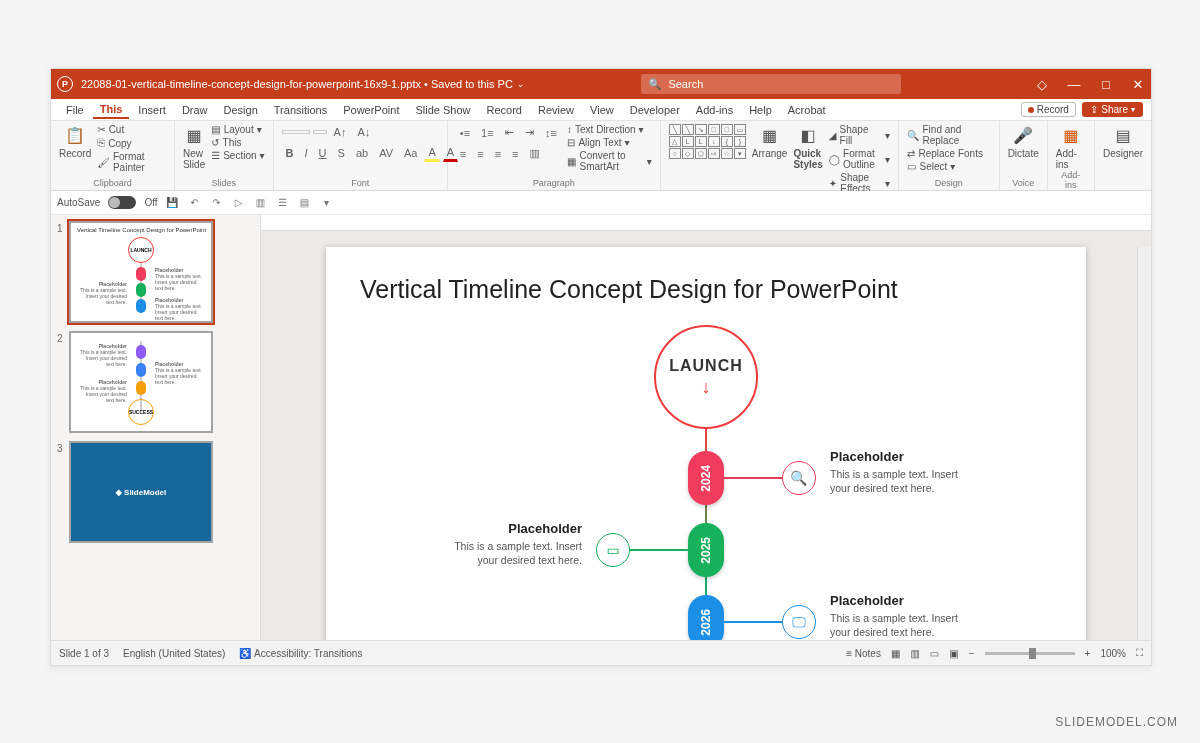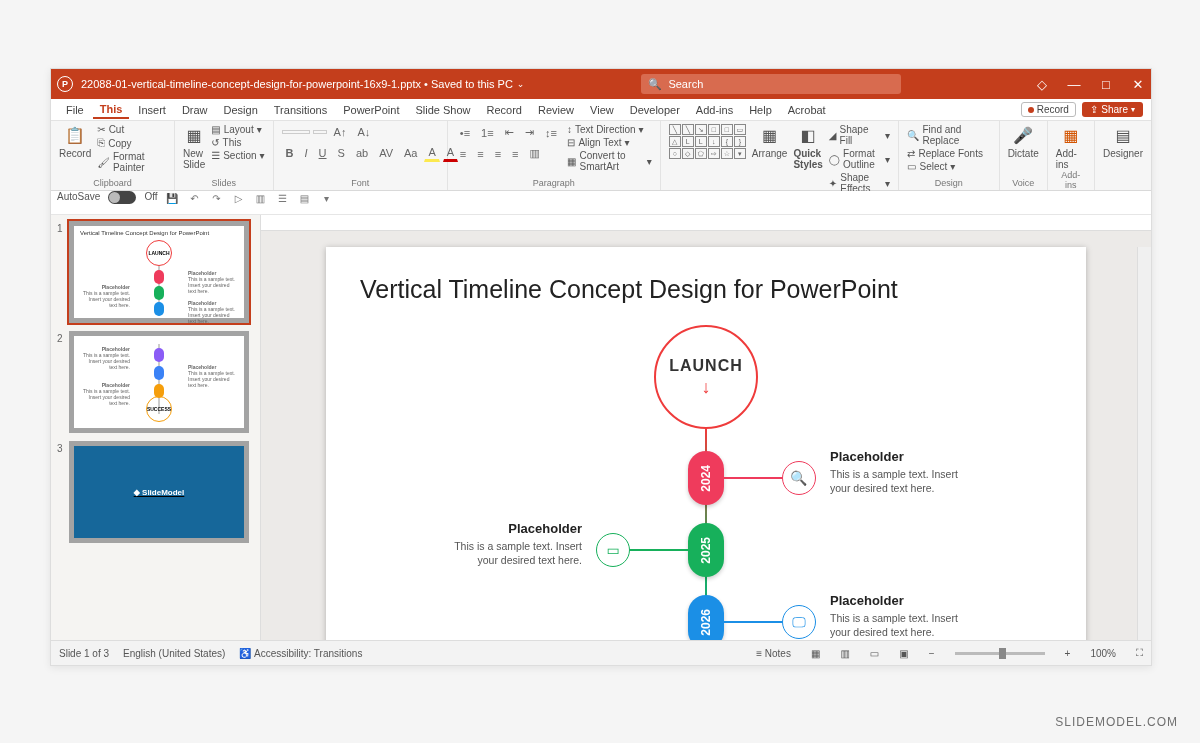"AutoSave" .qat { align-items: flex-start -> center }
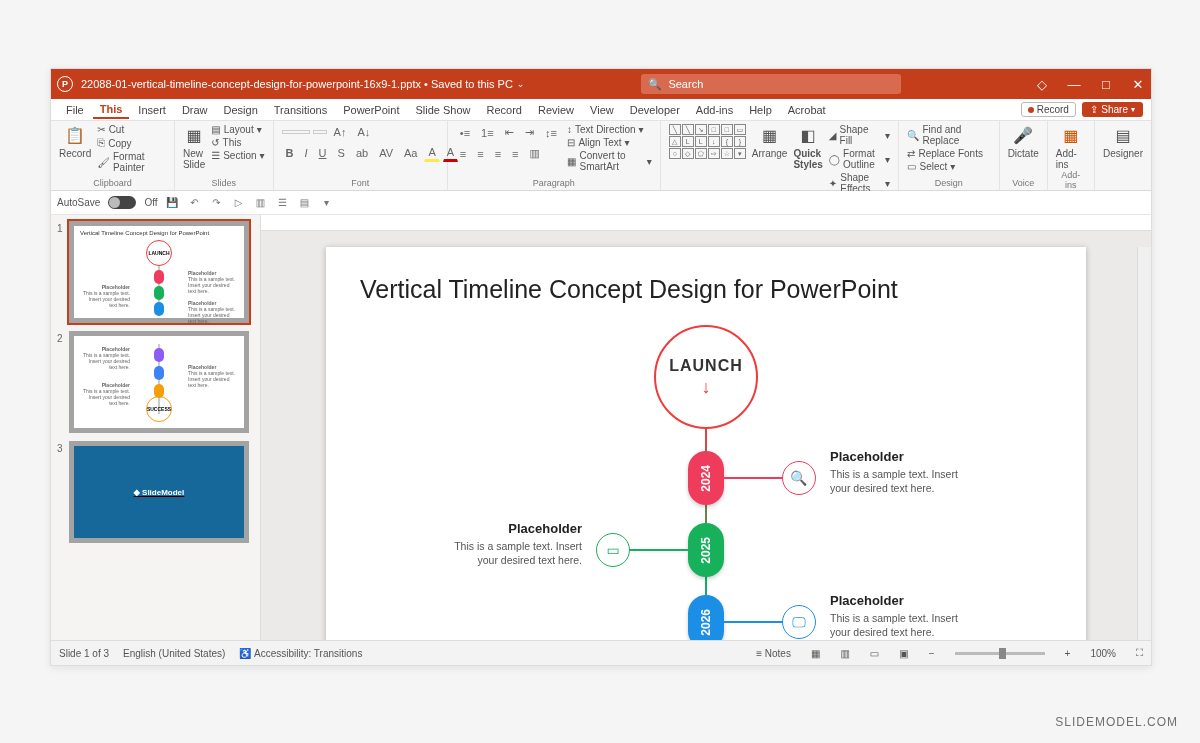"◆ SlideModel" .thumb { border: 5px solid #a3a3a3 -> 2px solid #a3a3a3; text-decoration: underline -> none; width: 180px -> 144px }
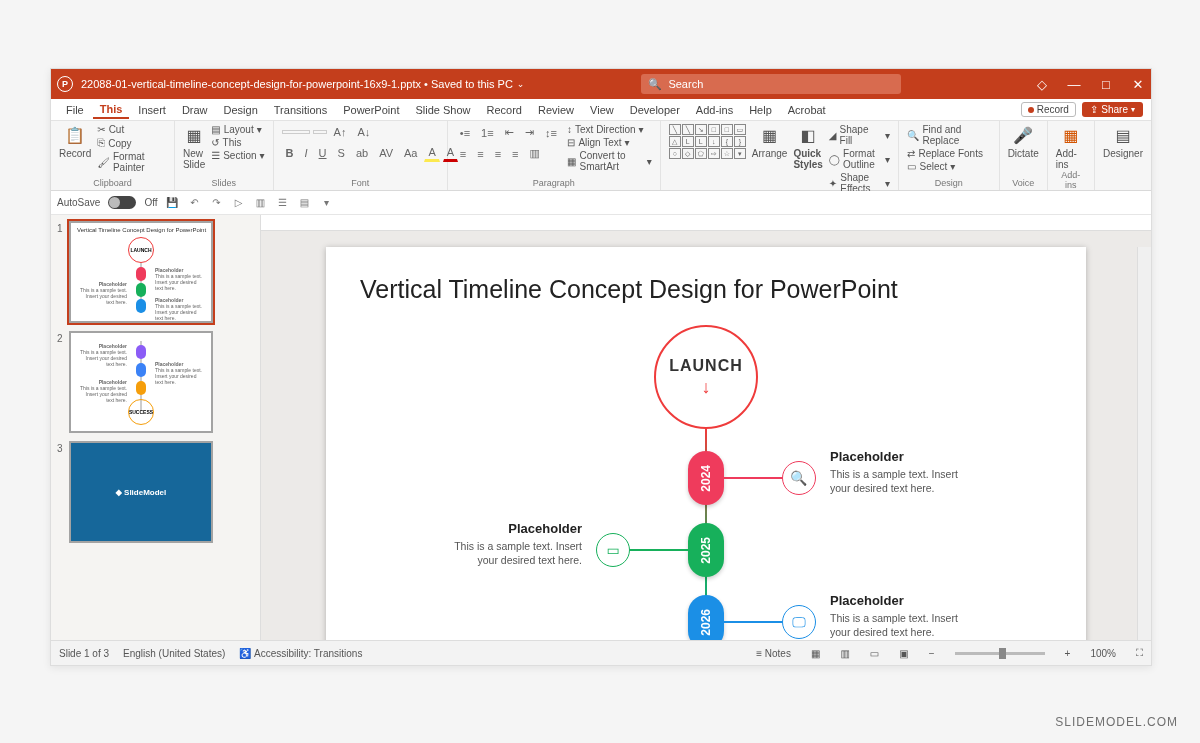"≡ Notes" .statusbar .sr { gap: 20px -> 10px }
